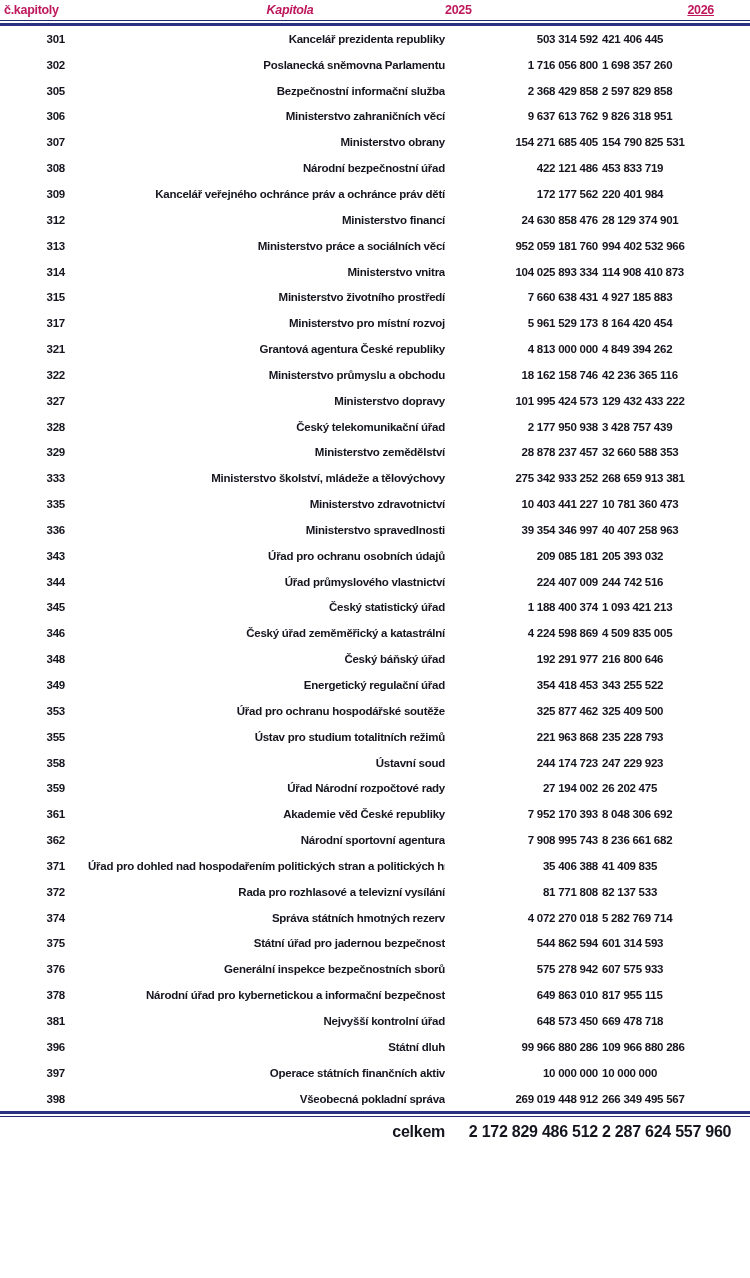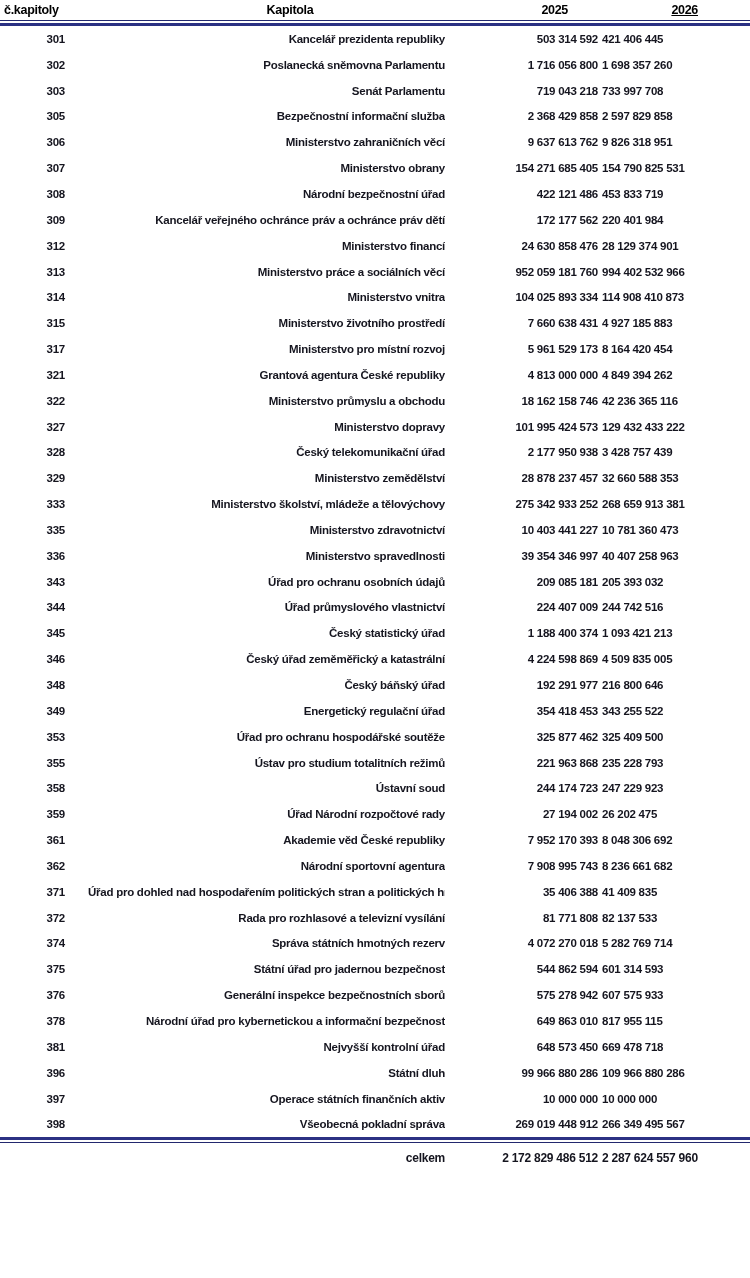"č.kapitoly" tr.head th { color: #000000 -> #be185d }
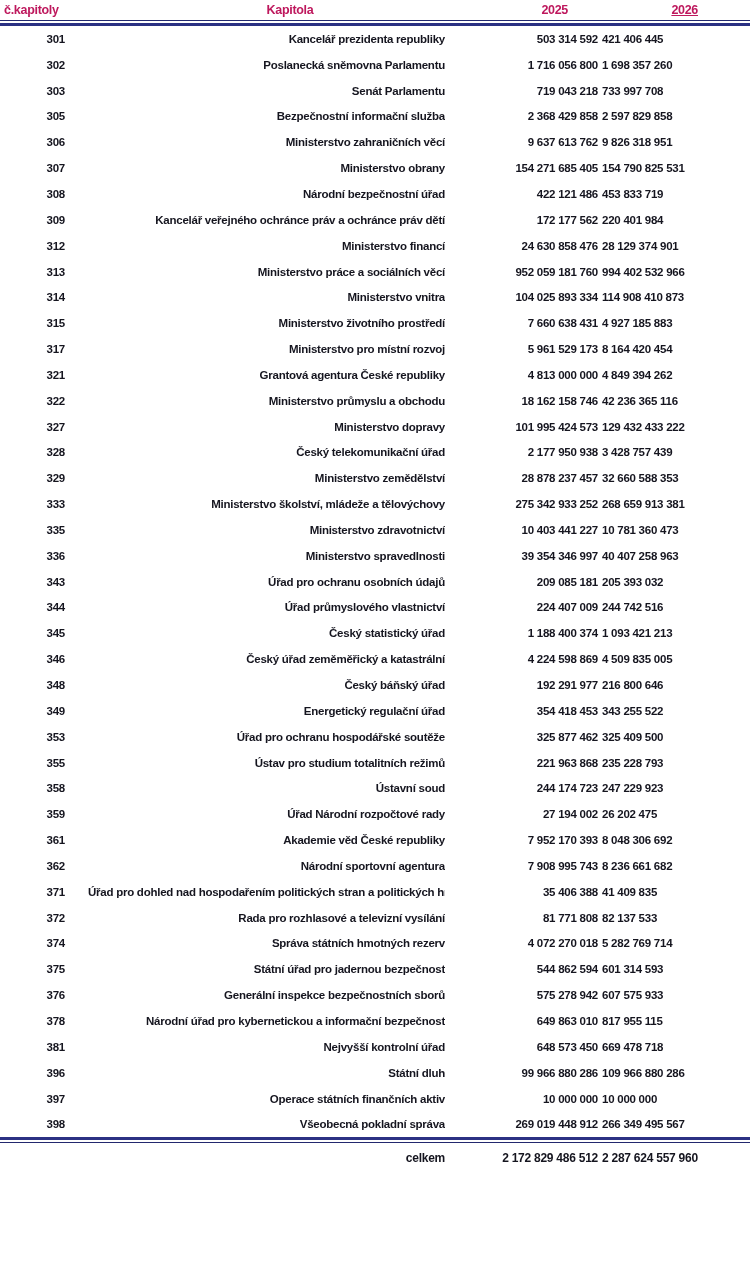"Kapitola" th.h-name { font-style: none -> italic }
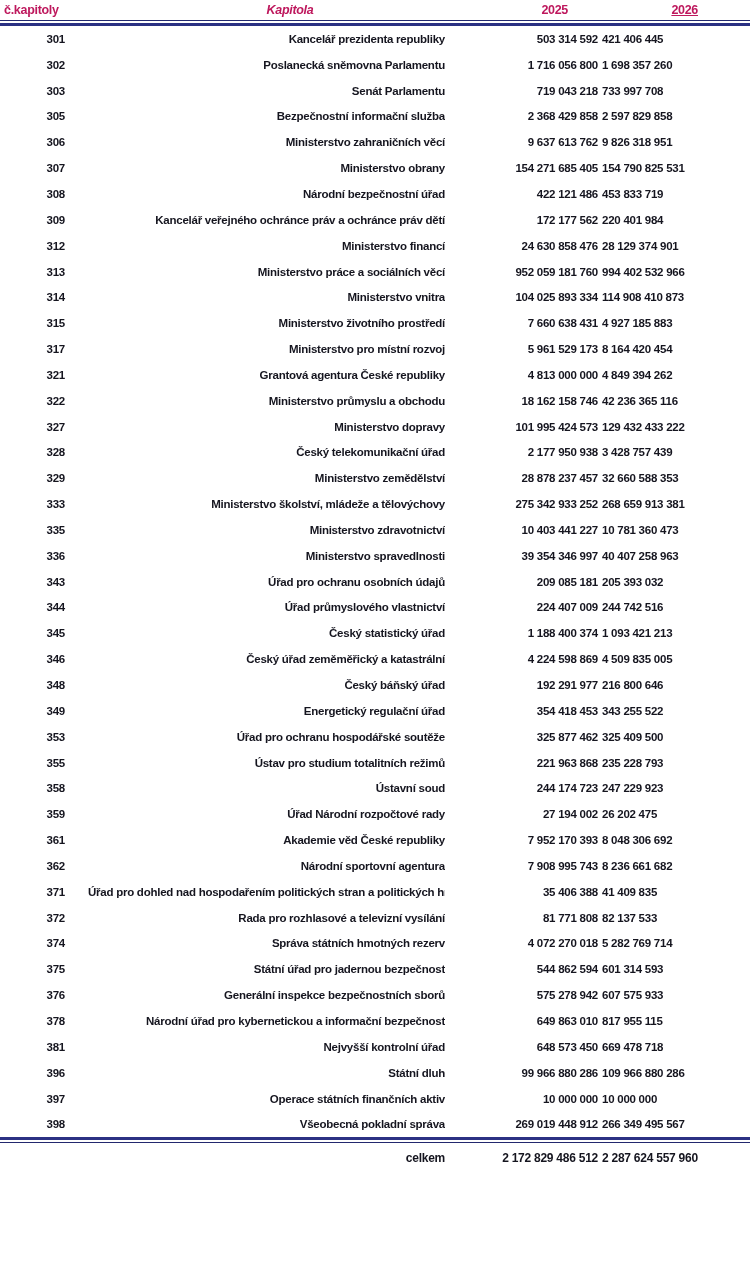"2025" th.h-y1 { text-align: right -> left }
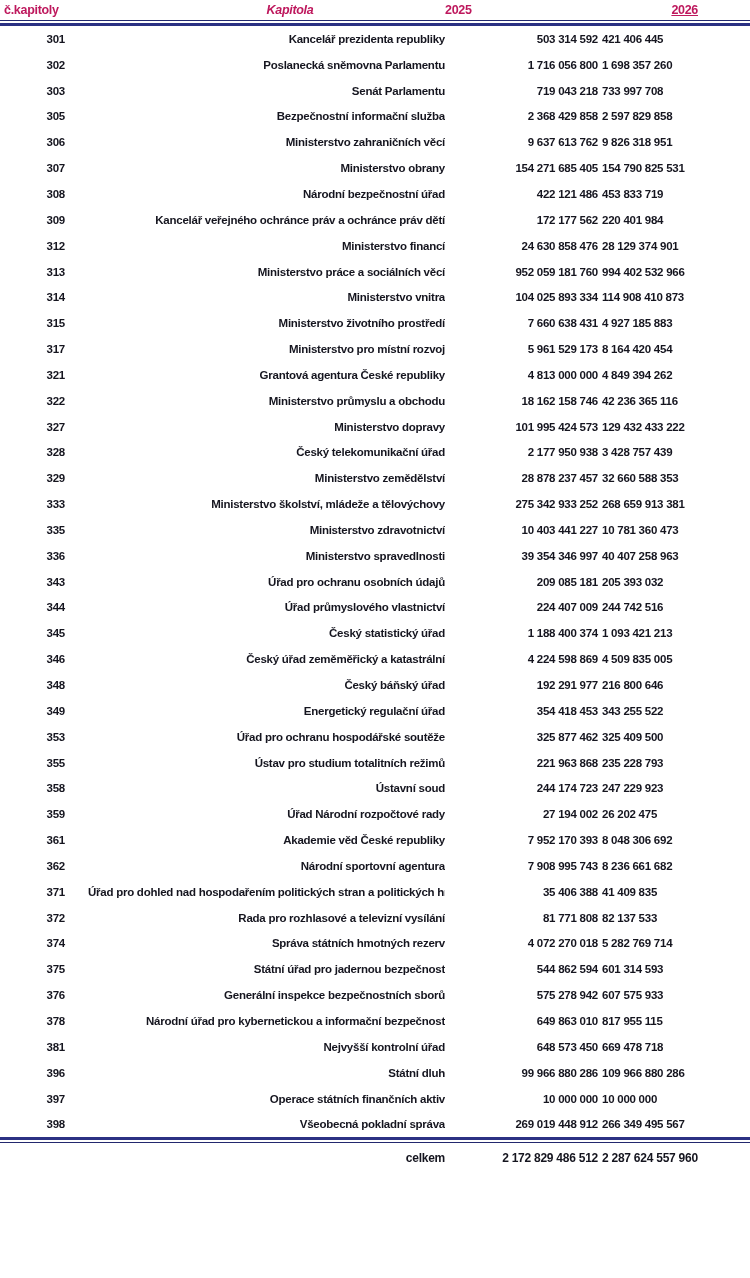"2026" th.h-y2 { padding-right: 52px -> 36px }
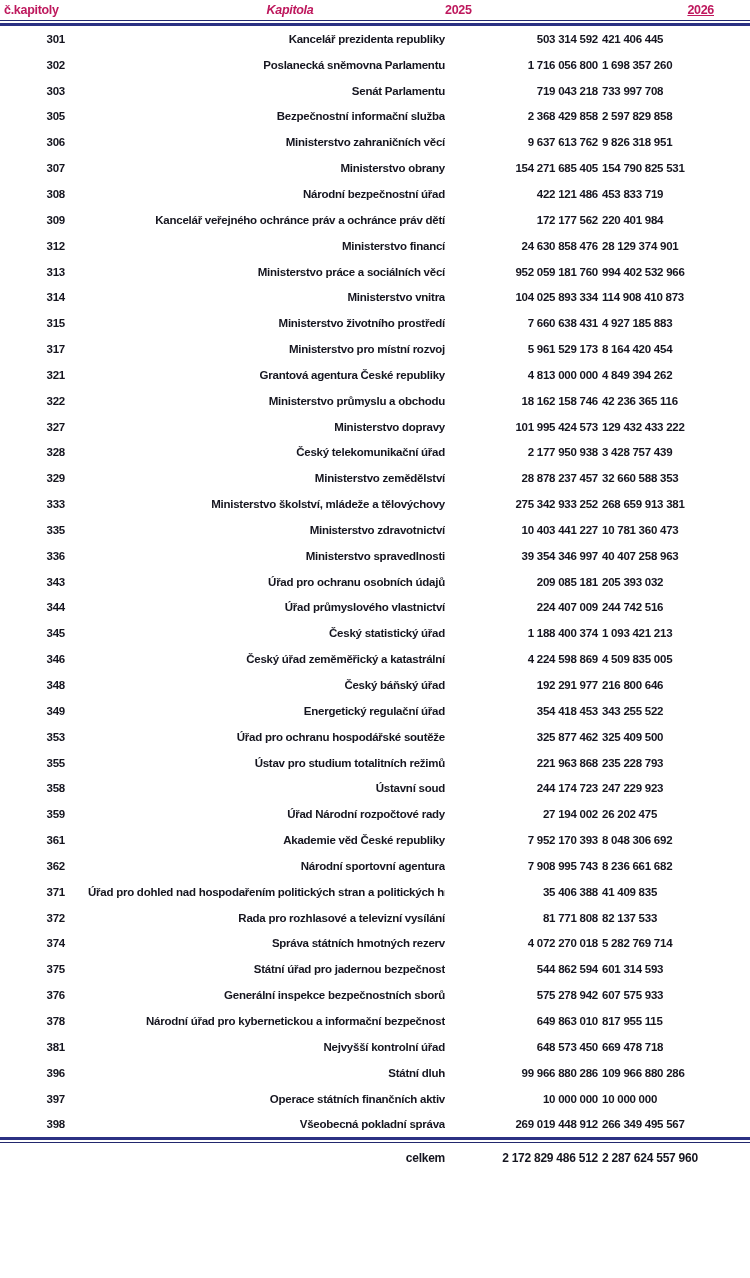"303" tr.row { html: <tr> <td>303</td> <td>Senát Parlamentu</td> <td>719 043 218</td> <td>733 997 708</td> </tr> -> none }
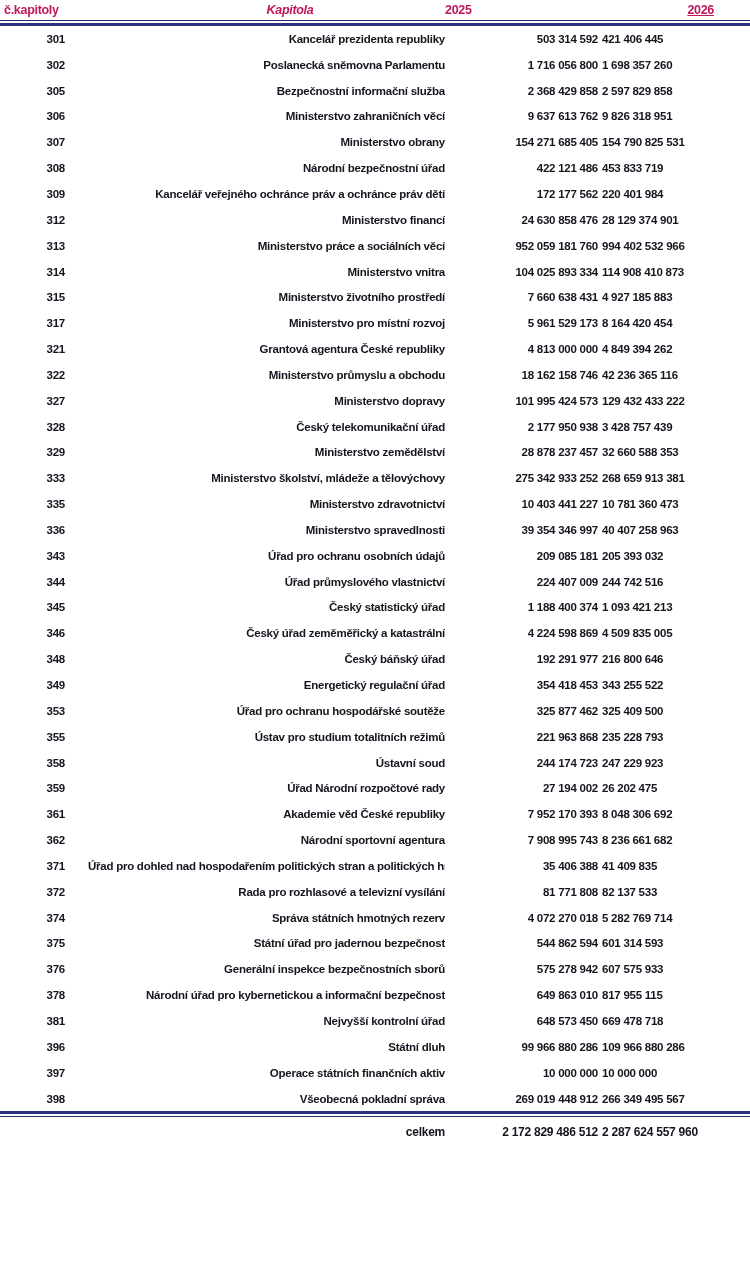"celkem" tr.total td { font-size: 12px -> 16px }
